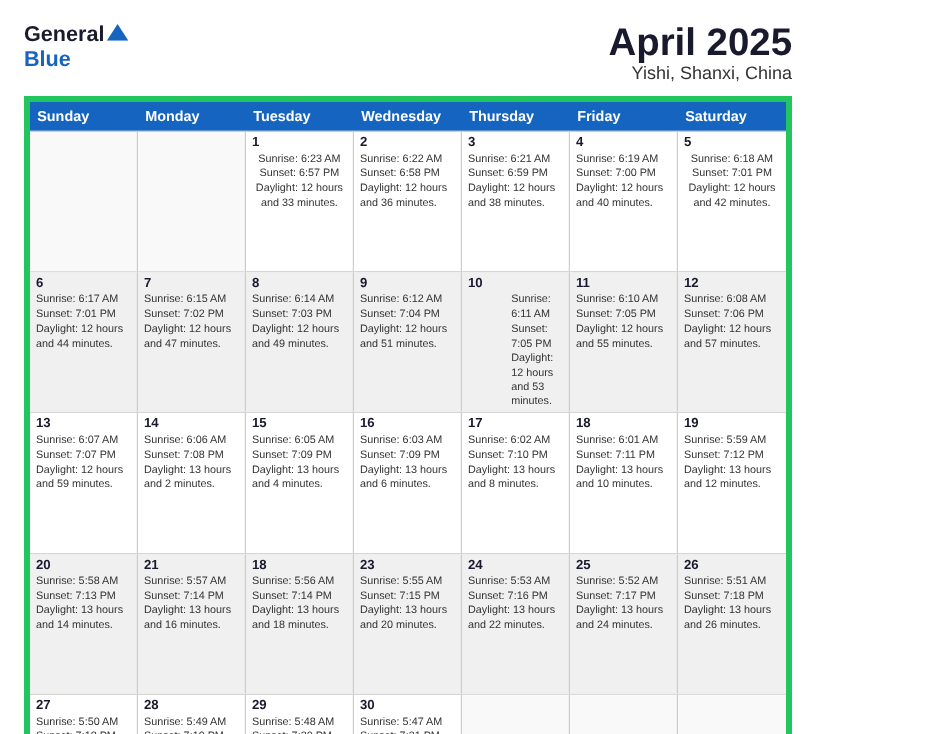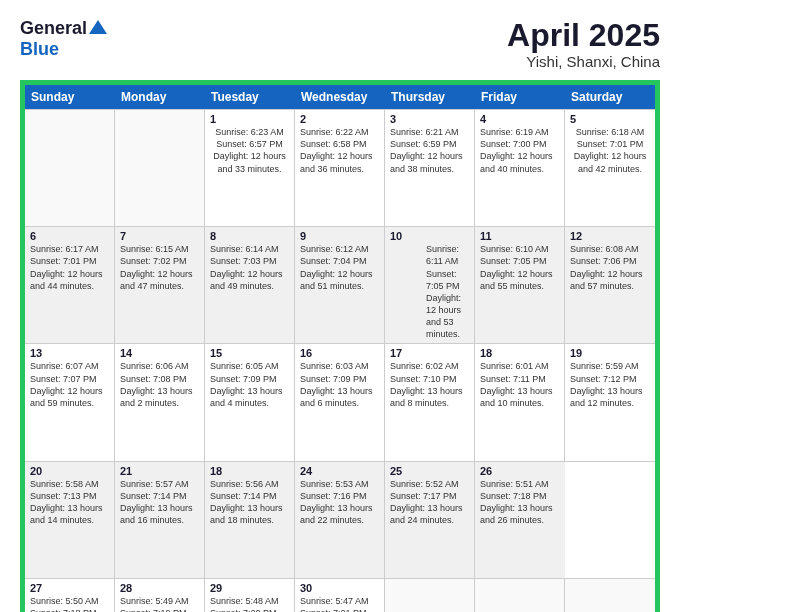"23" div.cal-cell { html: none -> <div> <div>23</div> <div>Sunrise: 5:55 AM Sunset: 7:15 PM Daylight: 13 hours and 20 minutes.</div> </div> }
